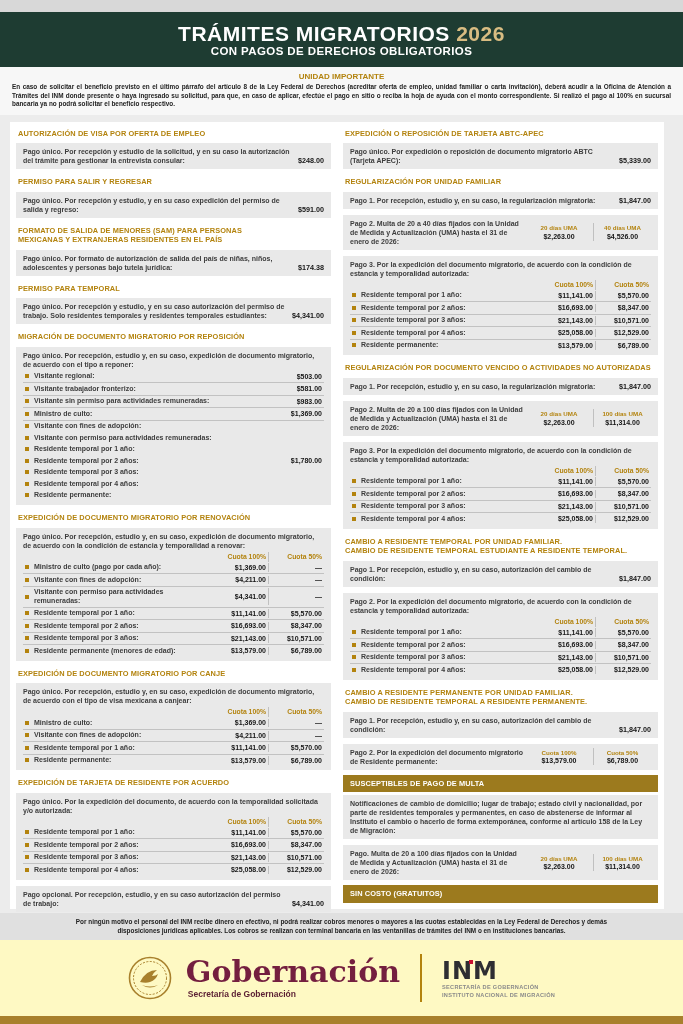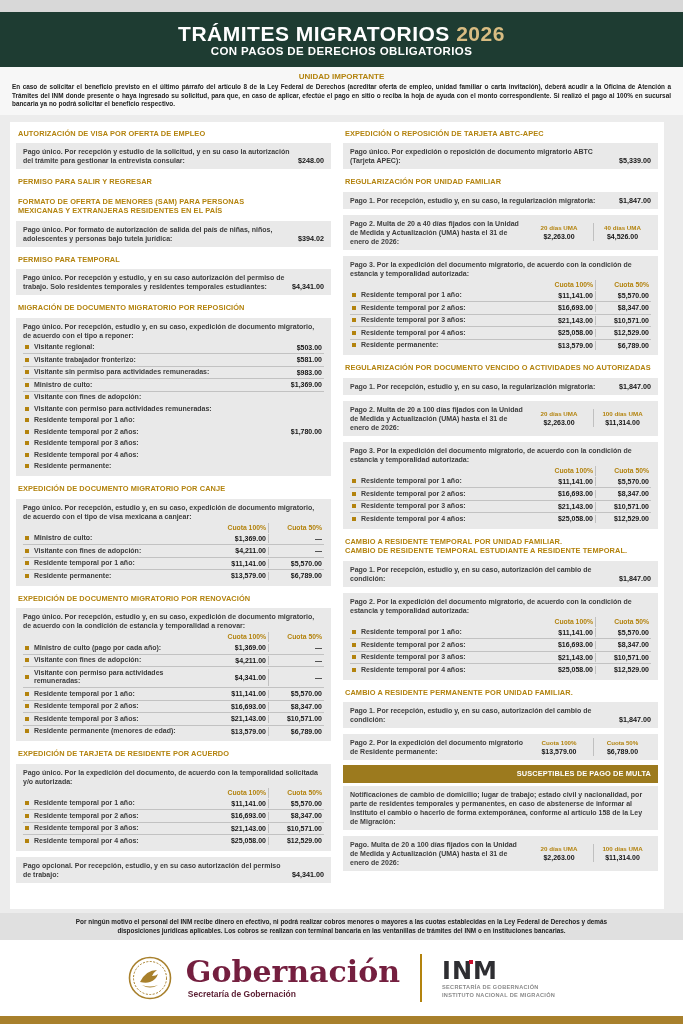"$591.00" div.blk { html: none -> <div> <div>Pago único. Por recepción y estudio, y en su caso expedición del permiso de salida y regreso:</div> <div>$591.00</div> </div> }
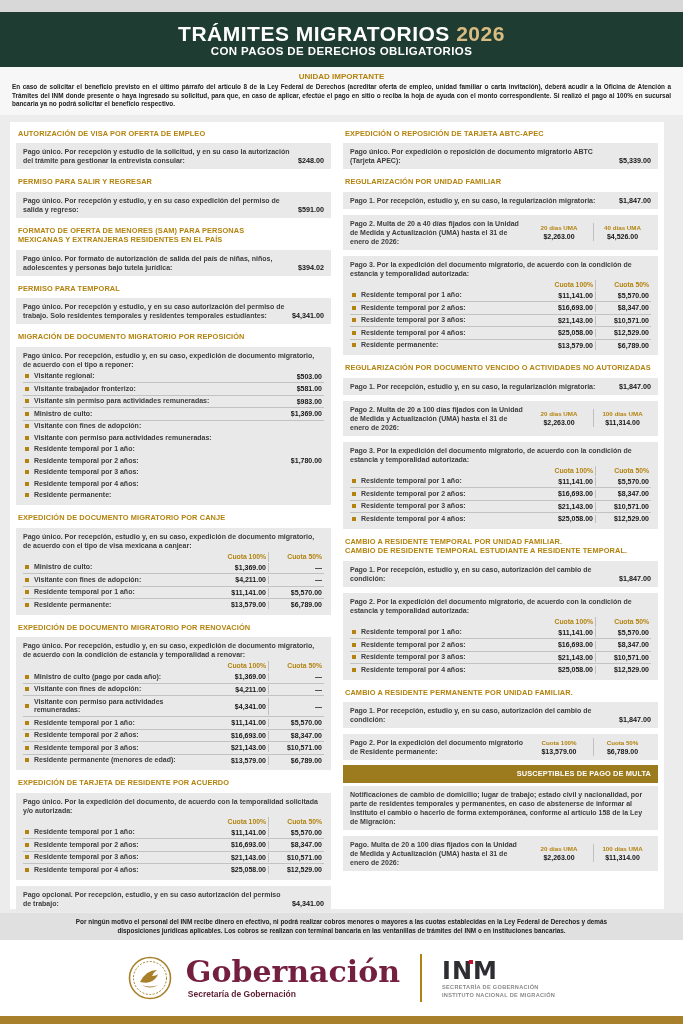"FORMATO DE OFERTA DE MENORES" div { text: OFERTA -> SALIDA }
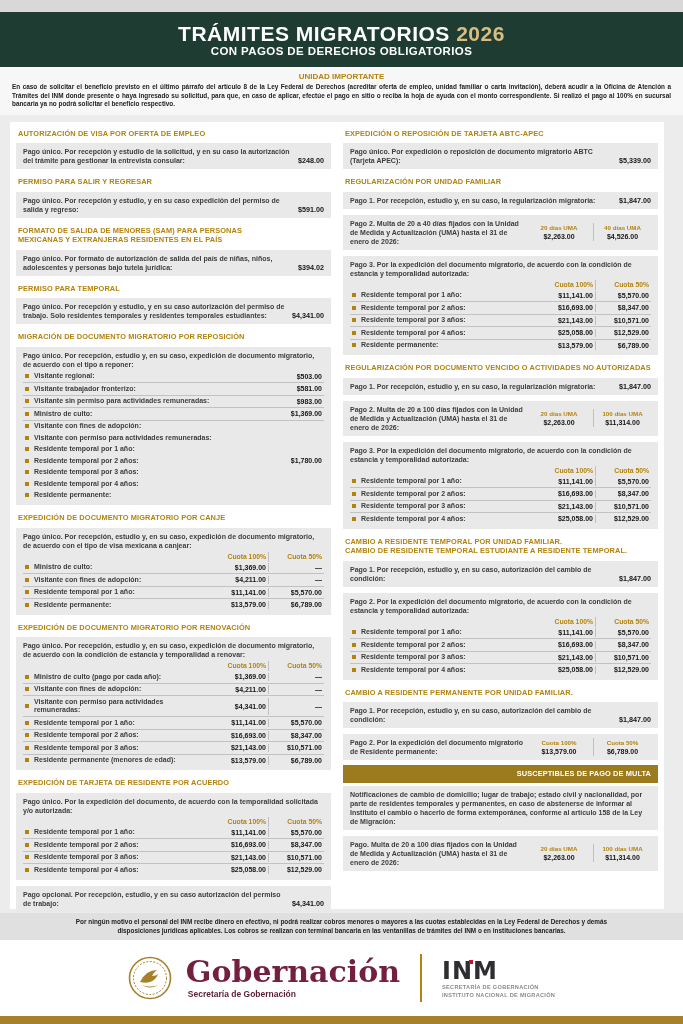"$394.02" div.val { text: $394.02 -> $174.38 }
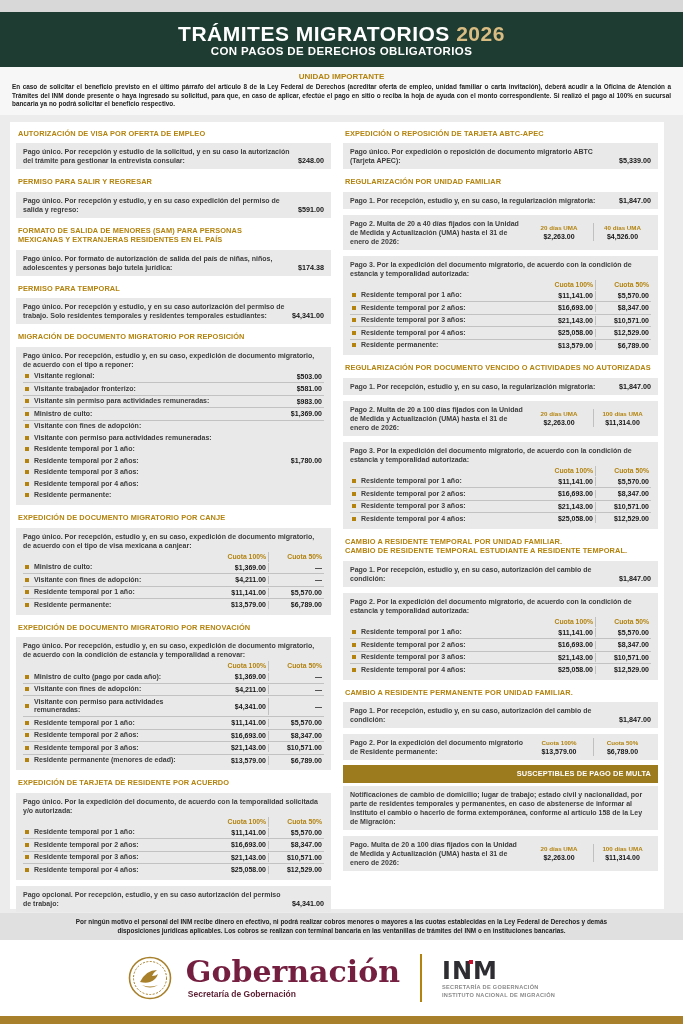"EXPEDICIÓN DE DOCUMENTO MIGRATORIO POR" div.sec { order: before "EXPEDICIÓN DE DOCUMENTO MIGRATORIO POR RENOVACIÓN" -> after "EXPEDICIÓN DE DOCUMENTO MIGRATORIO POR RENOVACIÓN" }
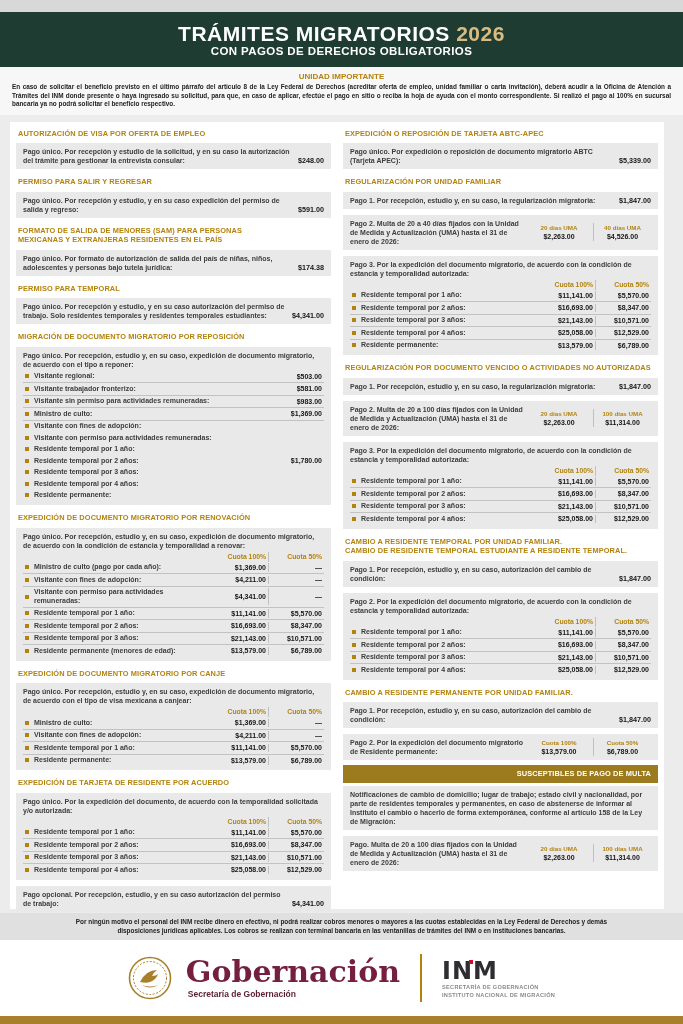"CAMBIO DE RESIDENTE TEMPORAL A" div { html: none -> <div>CAMBIO DE RESIDENTE TEMPORAL A RESIDENTE PERMANENTE.</div> }
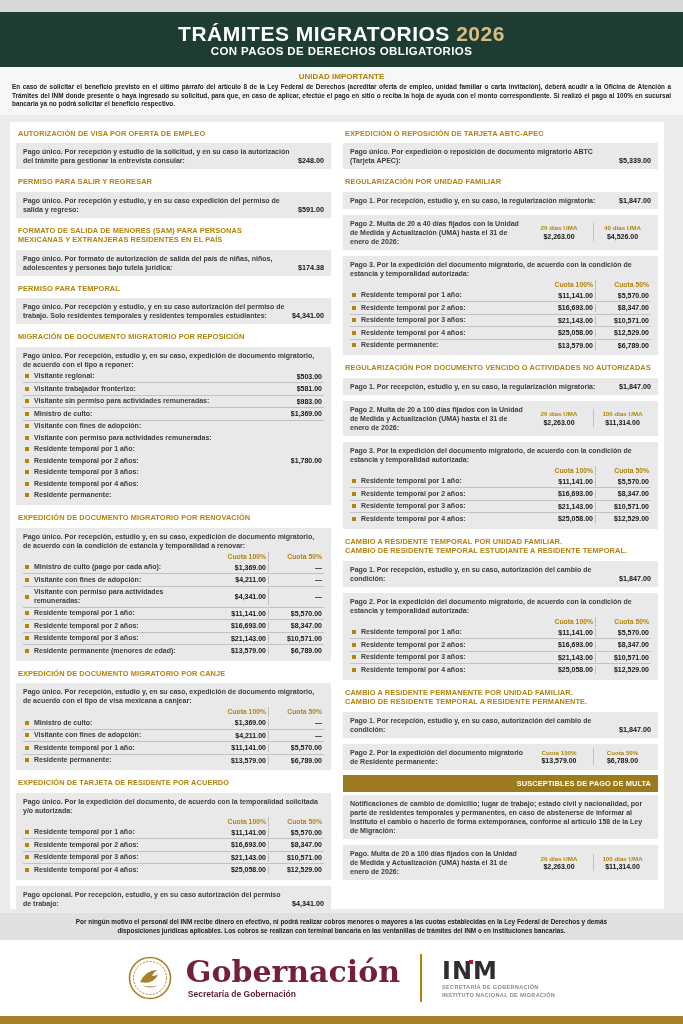"SUSCEPTIBLES DE PAGO DE MULTA" .sec-title.banner div { text-align: right -> none }
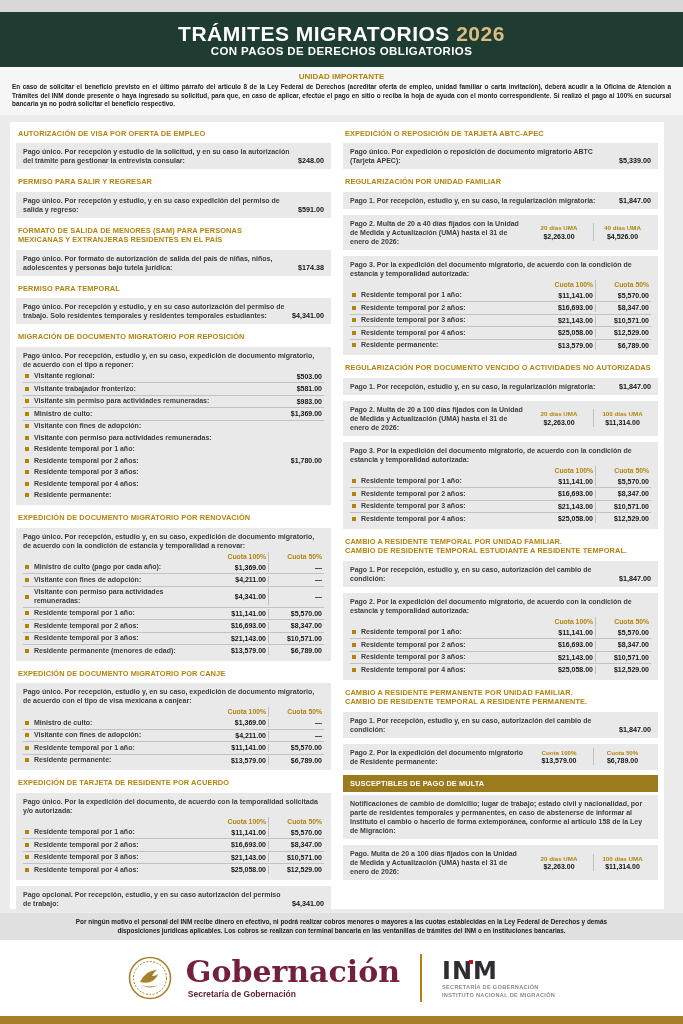"SIN COSTO (GRATUITOS)" div.sec { html: none -> <div> <div> <div>SIN COSTO (GRATUITOS)</div> </div> </div> }
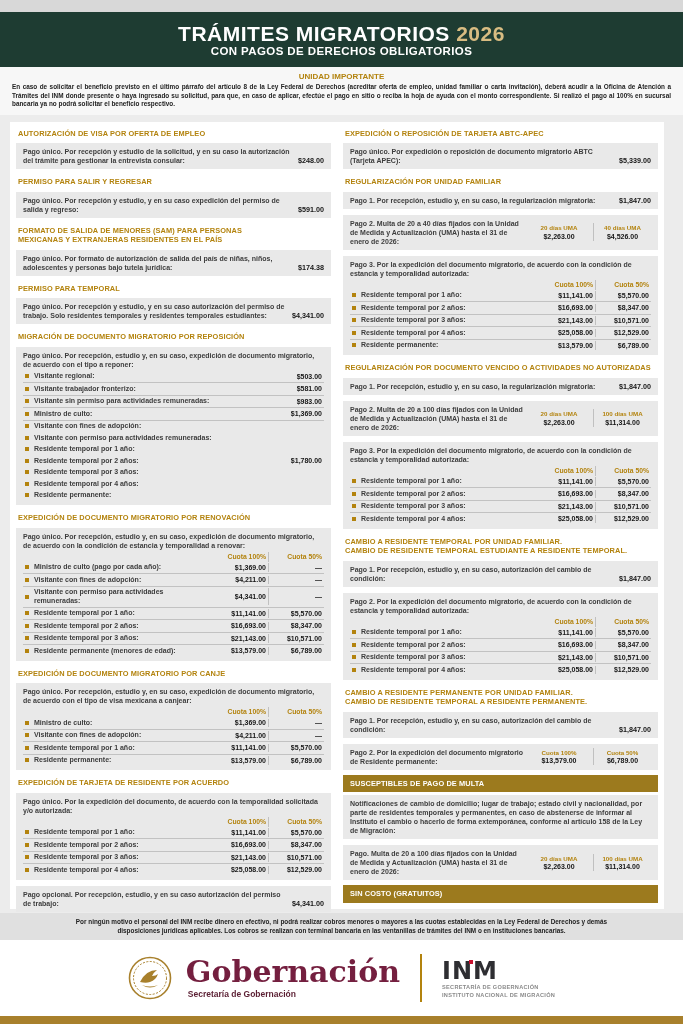"Gobernación" #brandbar { background: #ffffff -> #fef9c3 }
